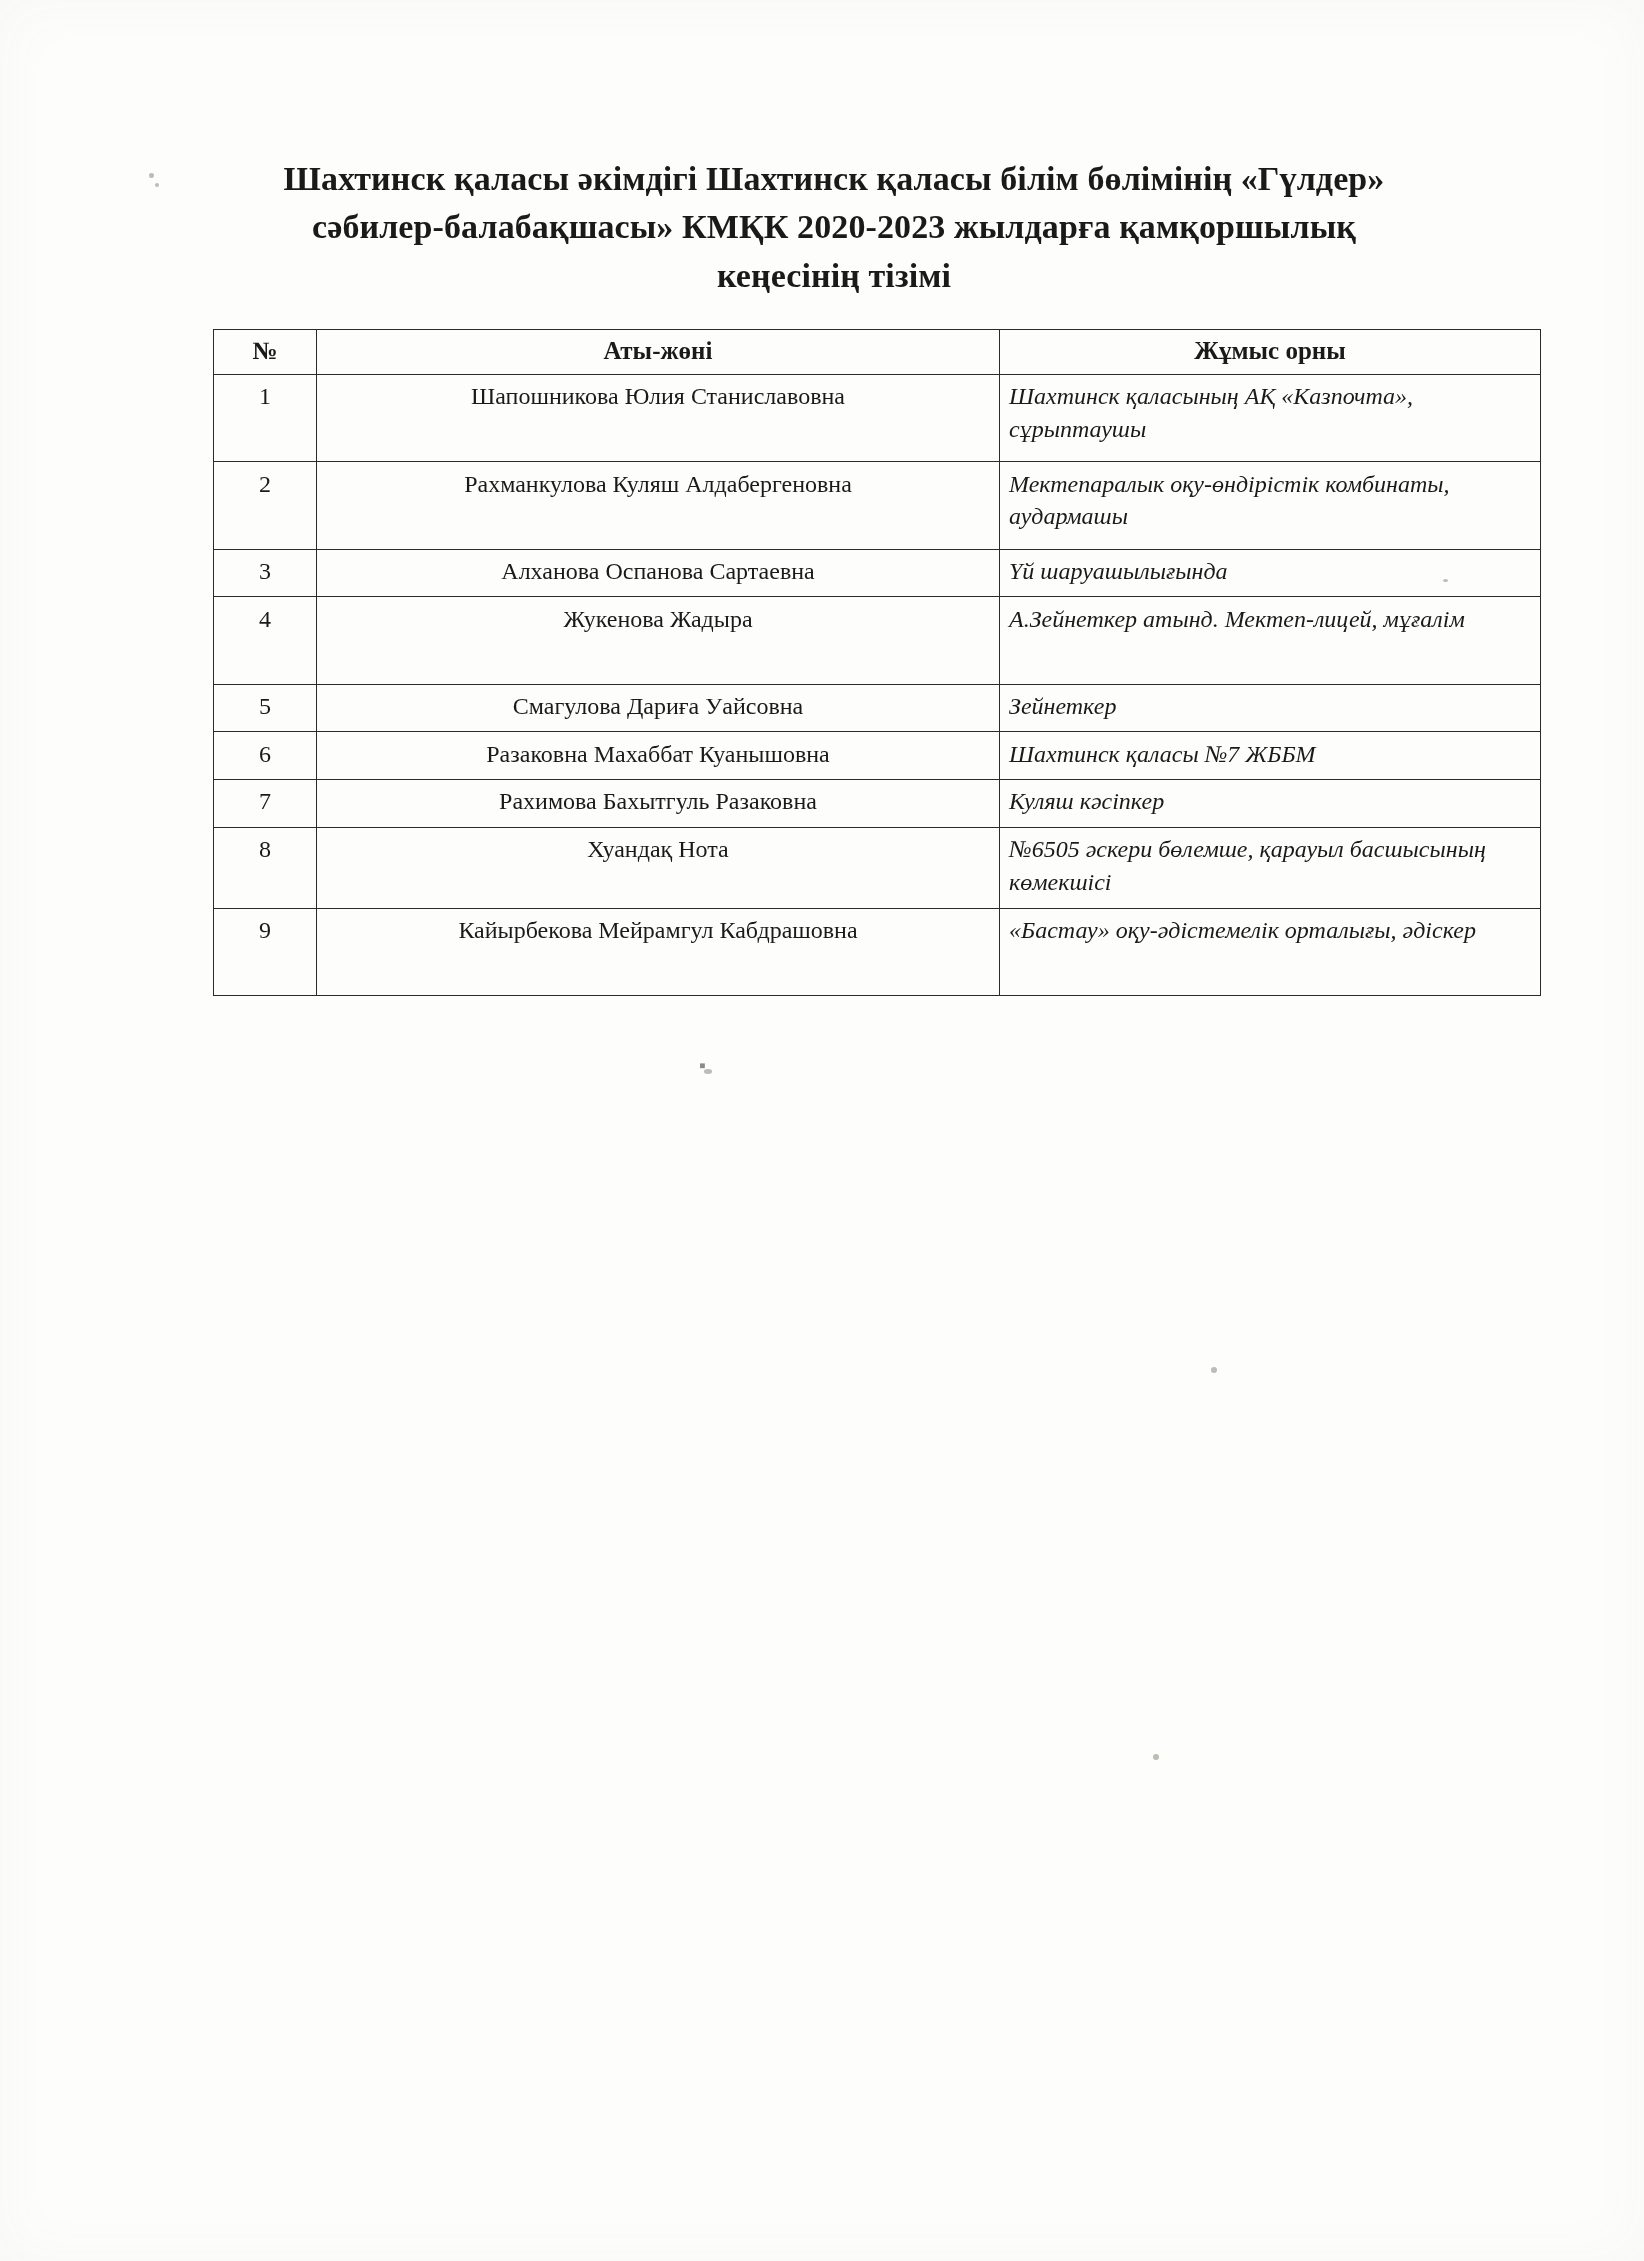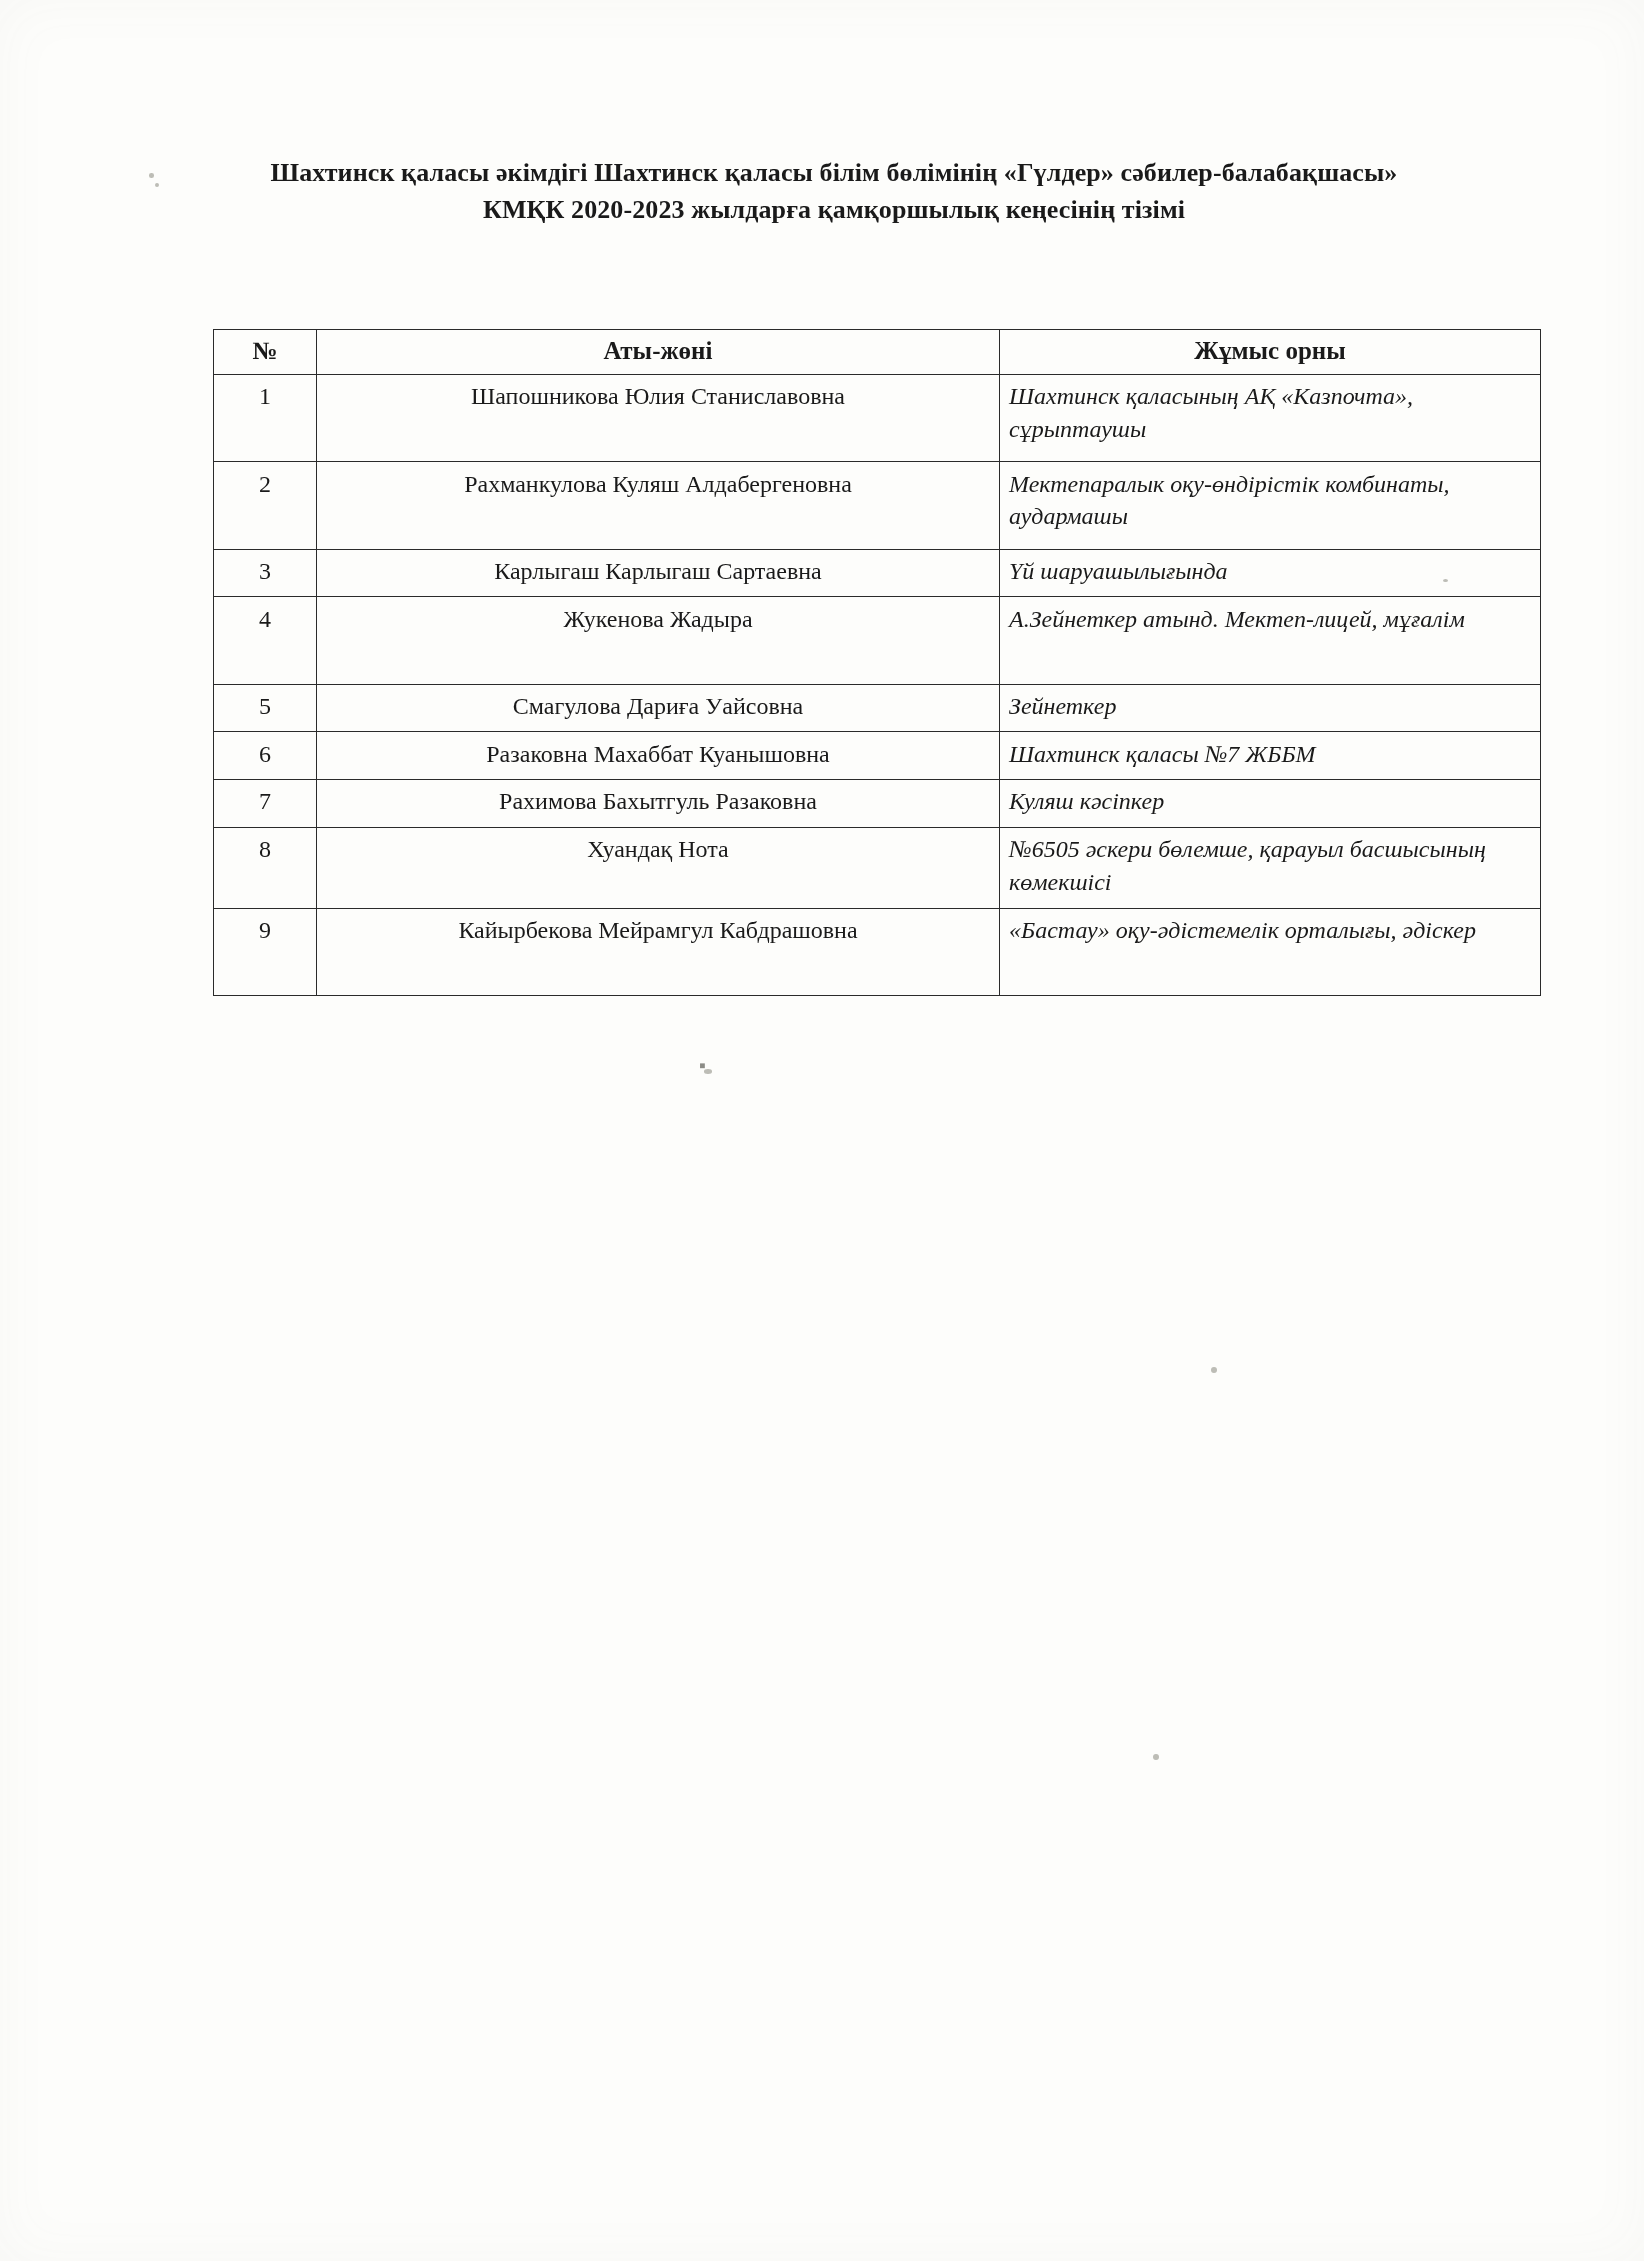"Шахтинск қаласы әкімдігі Шахтинск қаласы" .doc-title { font-size: 26px -> 34px }
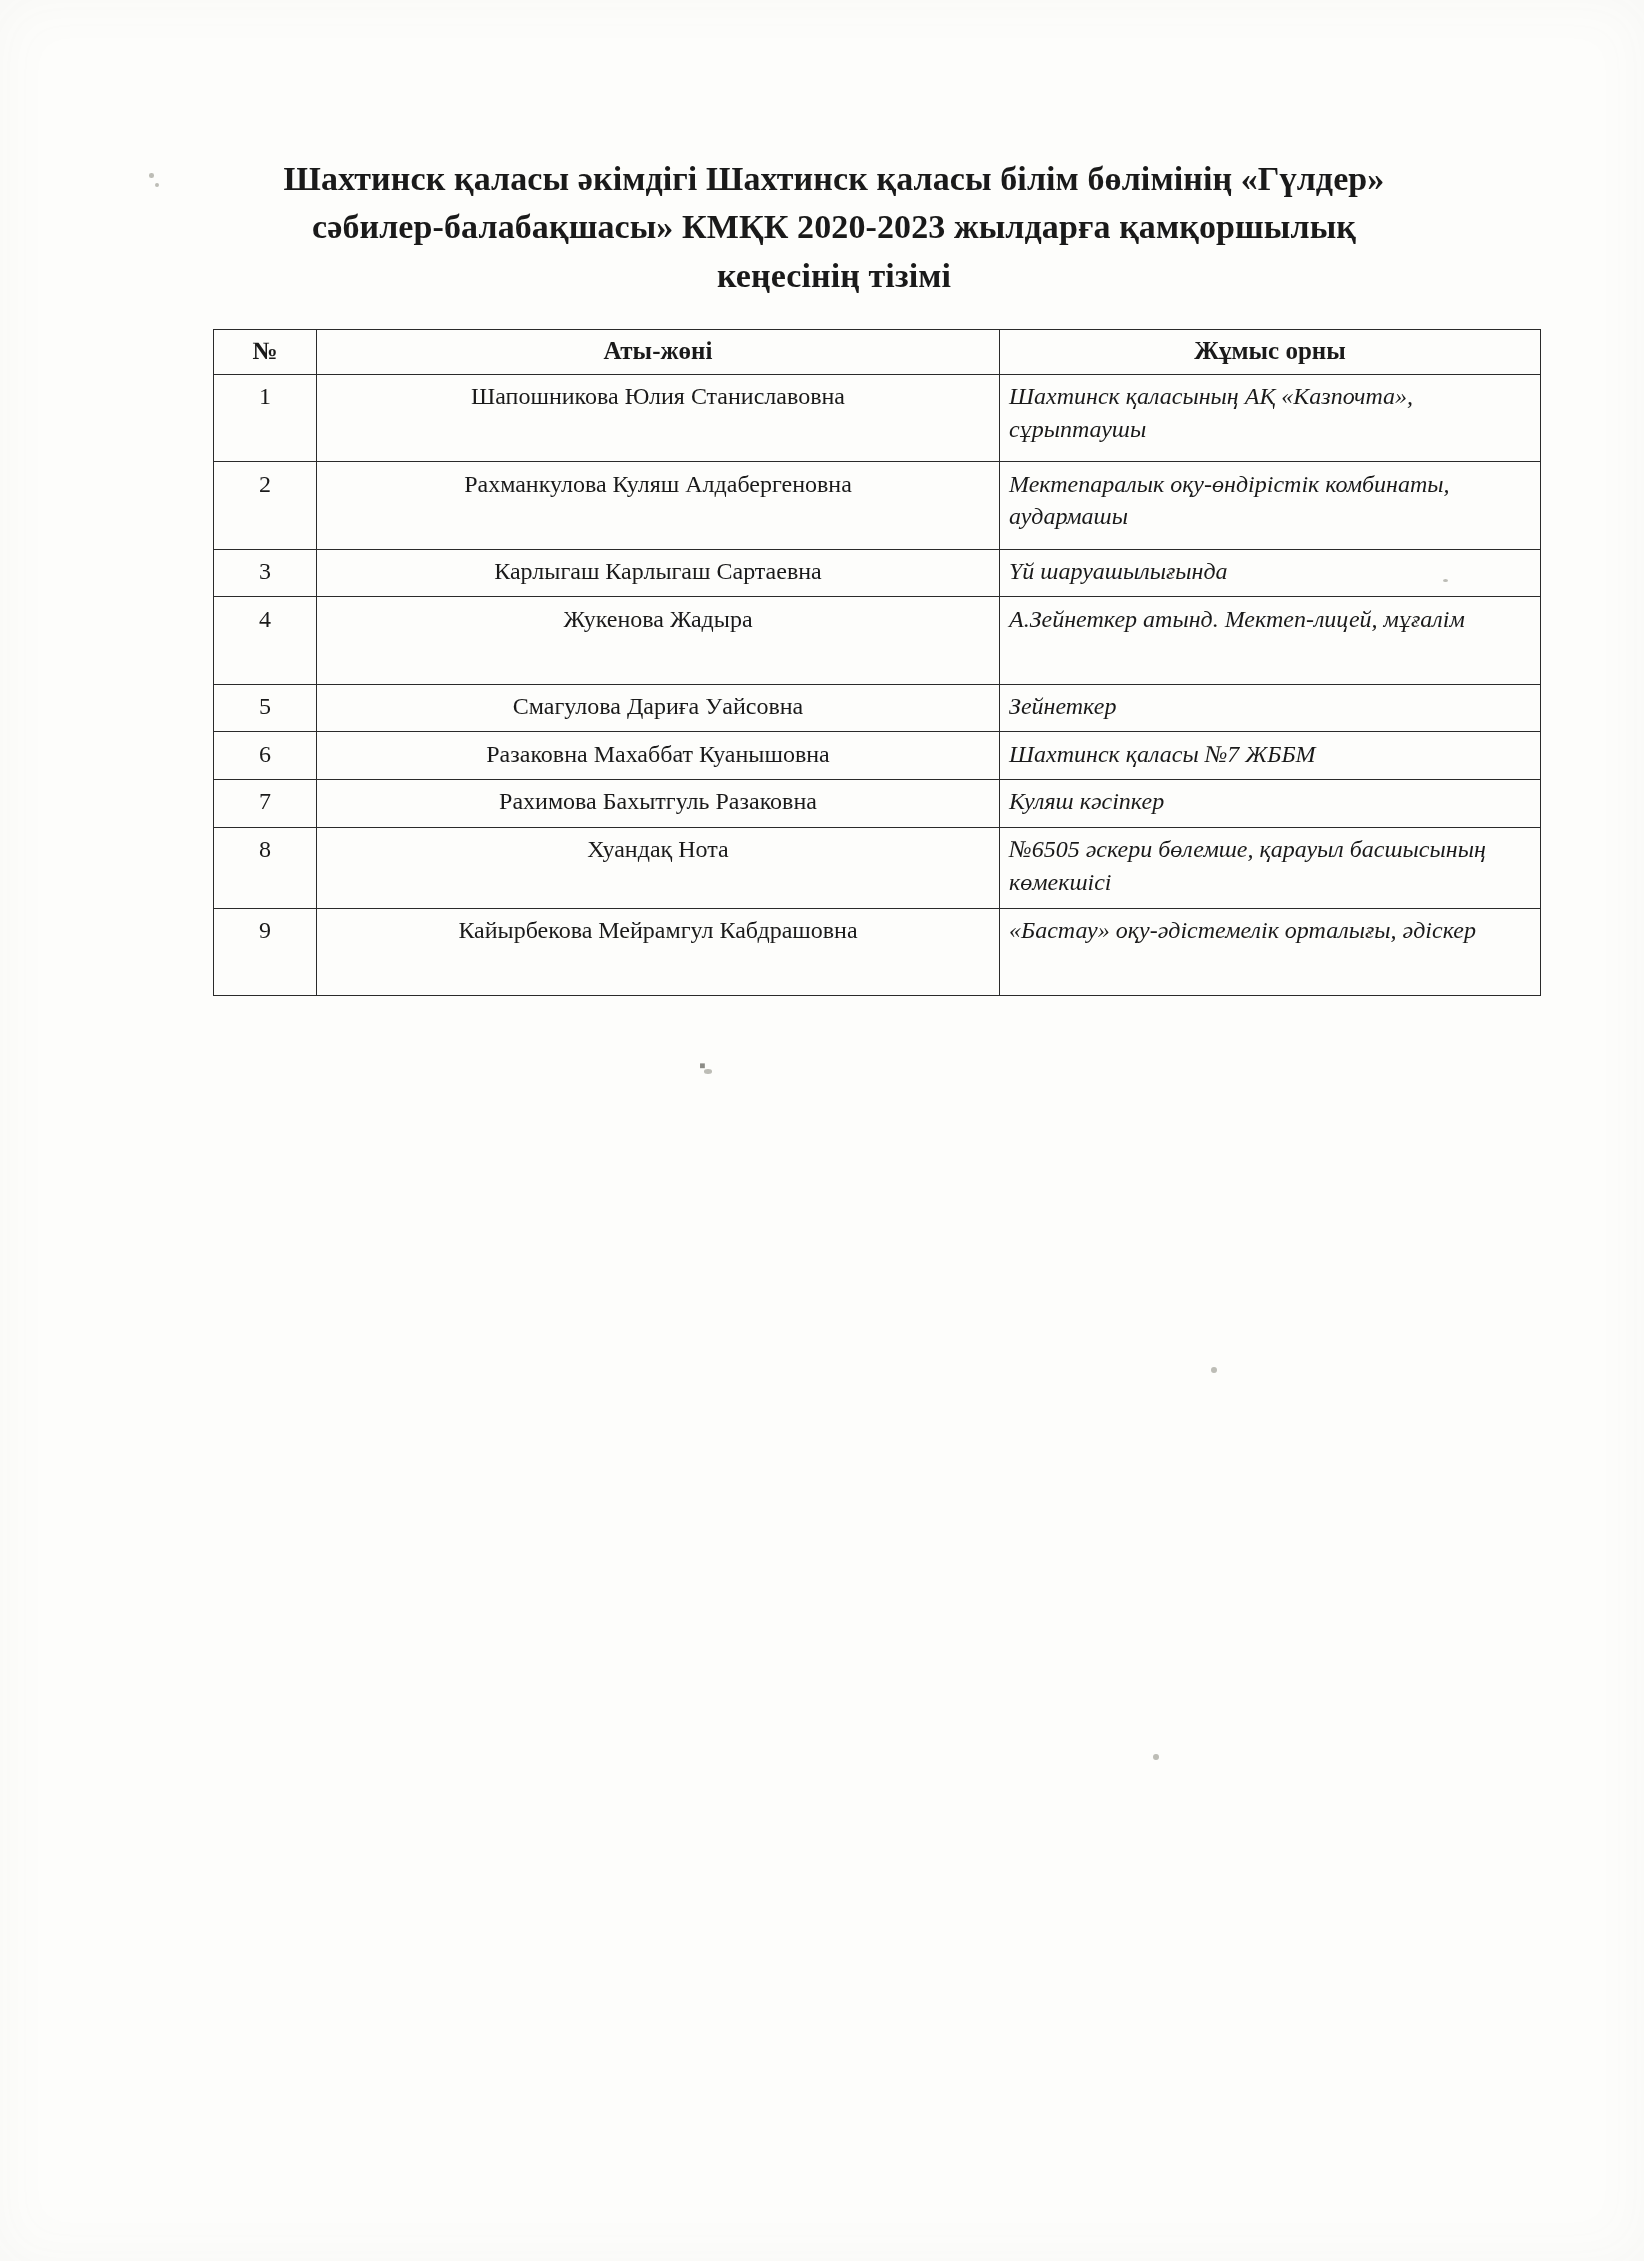"Карлыгаш Карлыгаш Сартаевна" td.cell-name { text: Карлыгаш Карлыгаш -> Алханова Оспанова }
